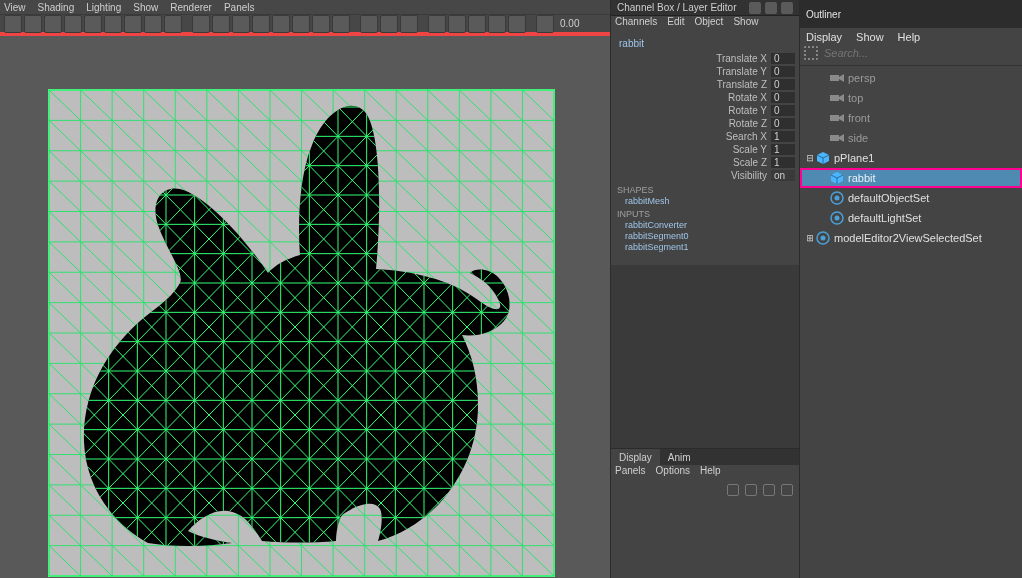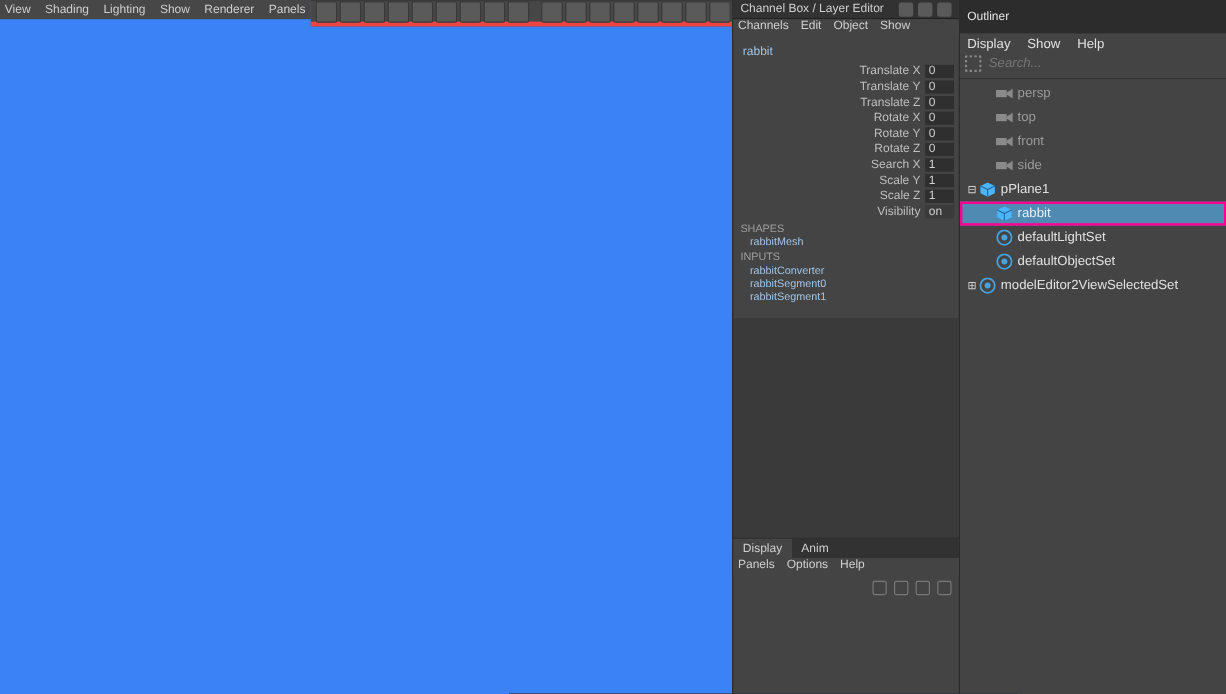"View" .viewport { background: #3b82f6 -> #f0abfc; flex-direction: none -> column }
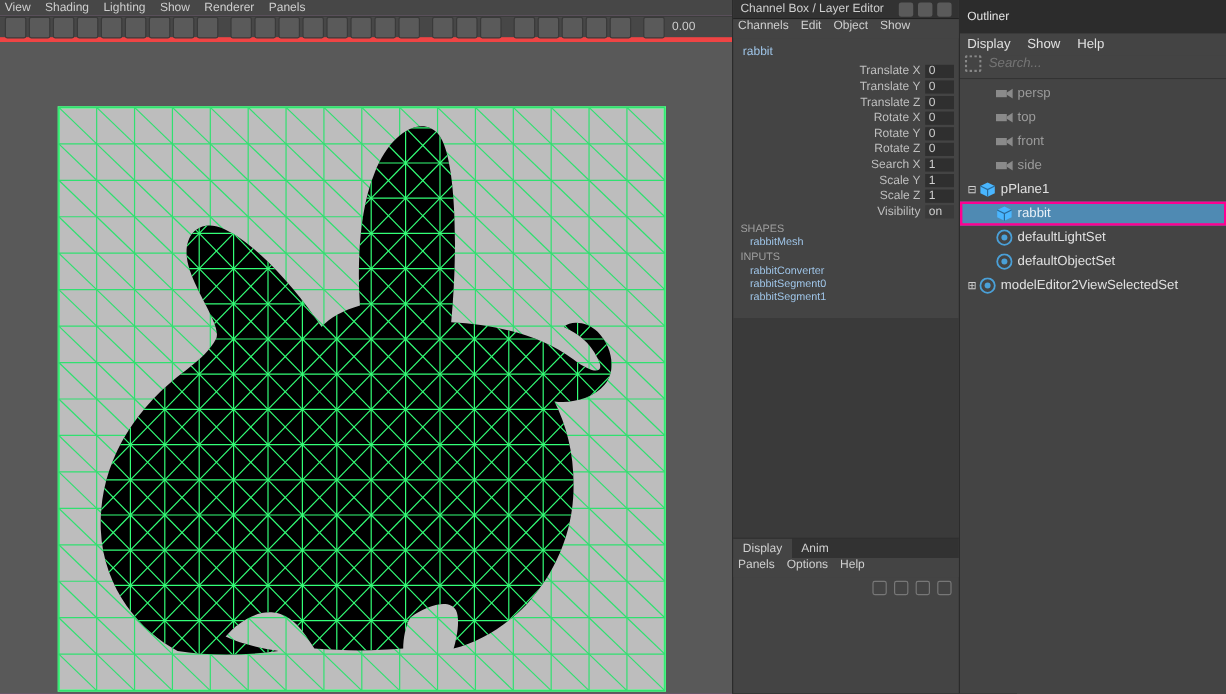"Translate X" .attr-row { align-items: center -> flex-start }
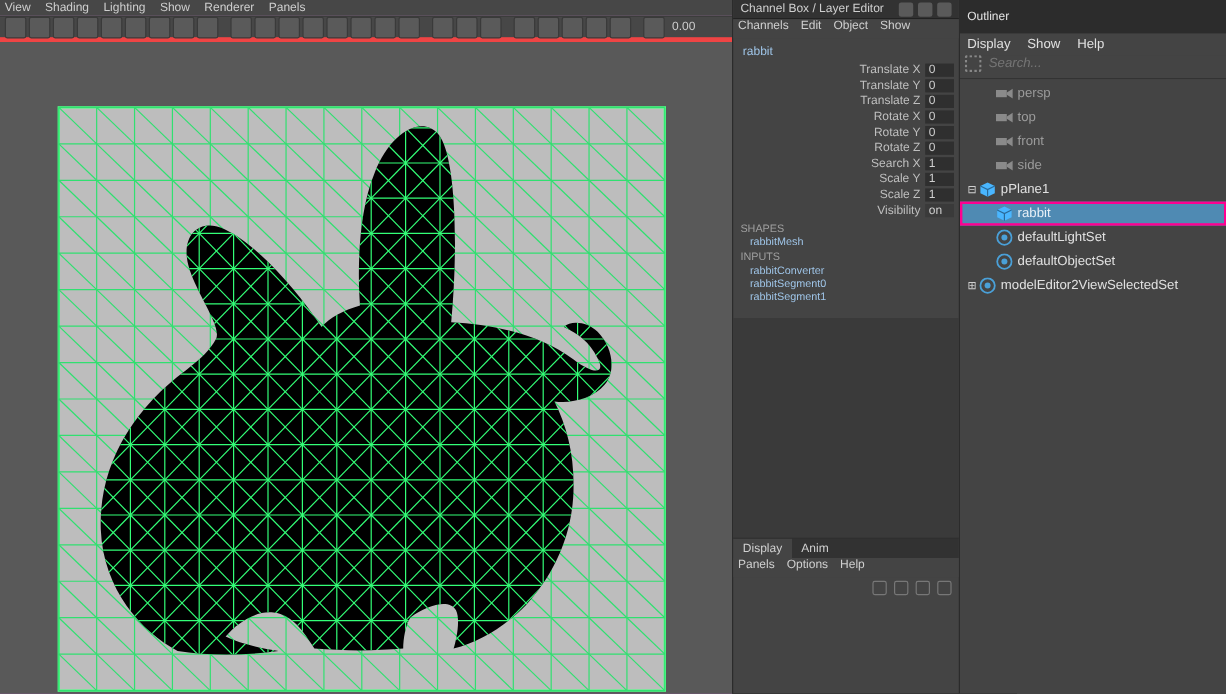"defaultLightSet" div.tree-row { order: before "defaultObjectSet" -> after "defaultObjectSet" }
